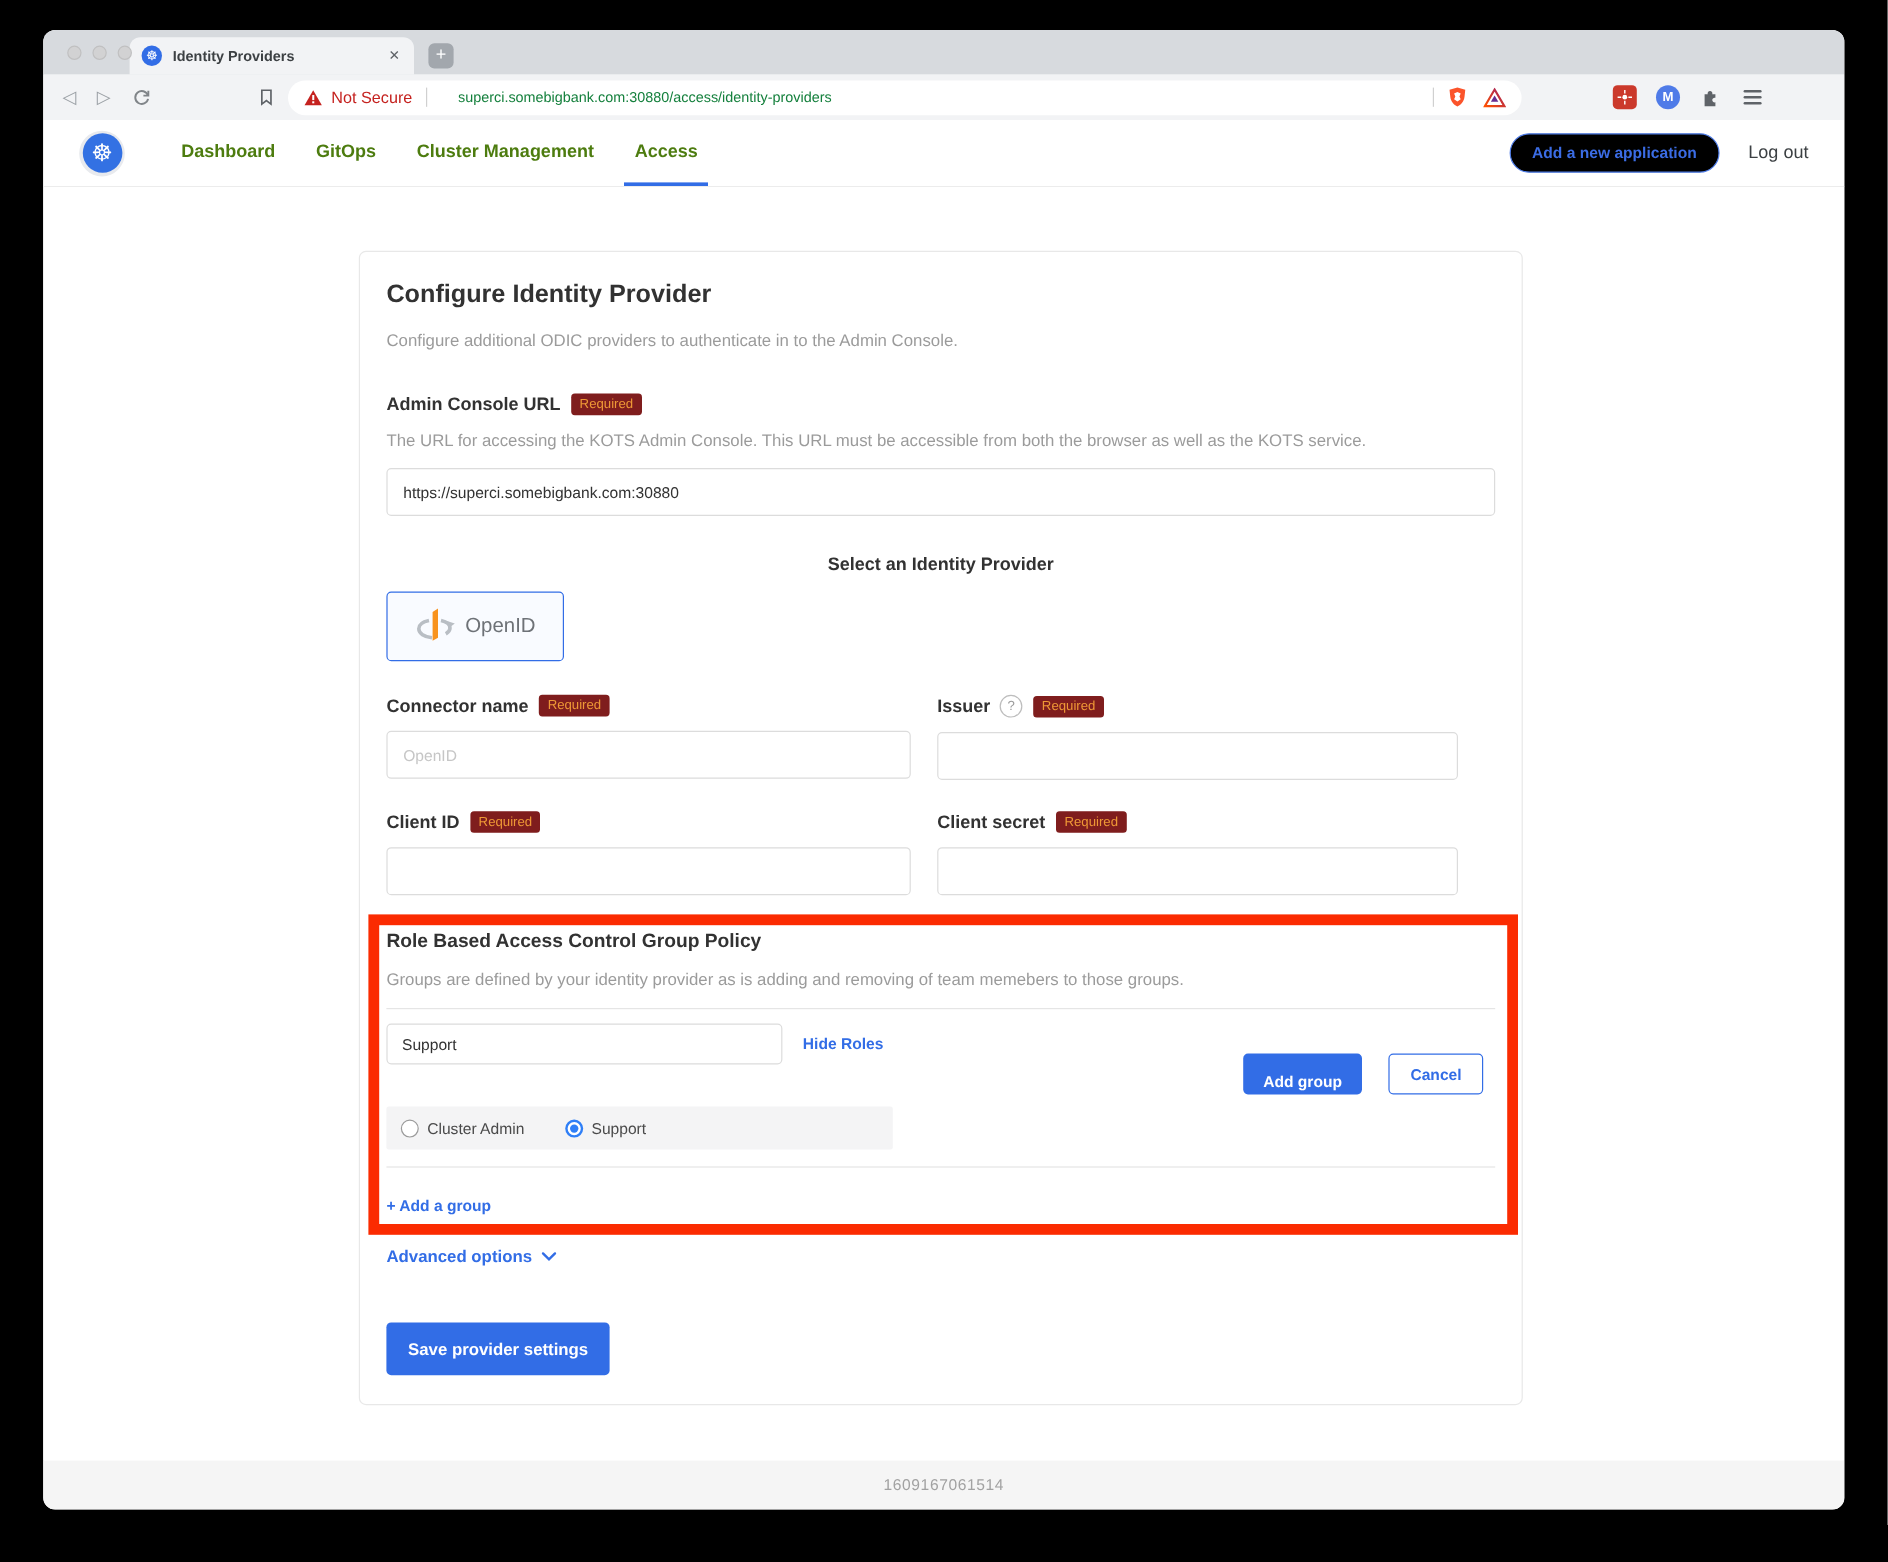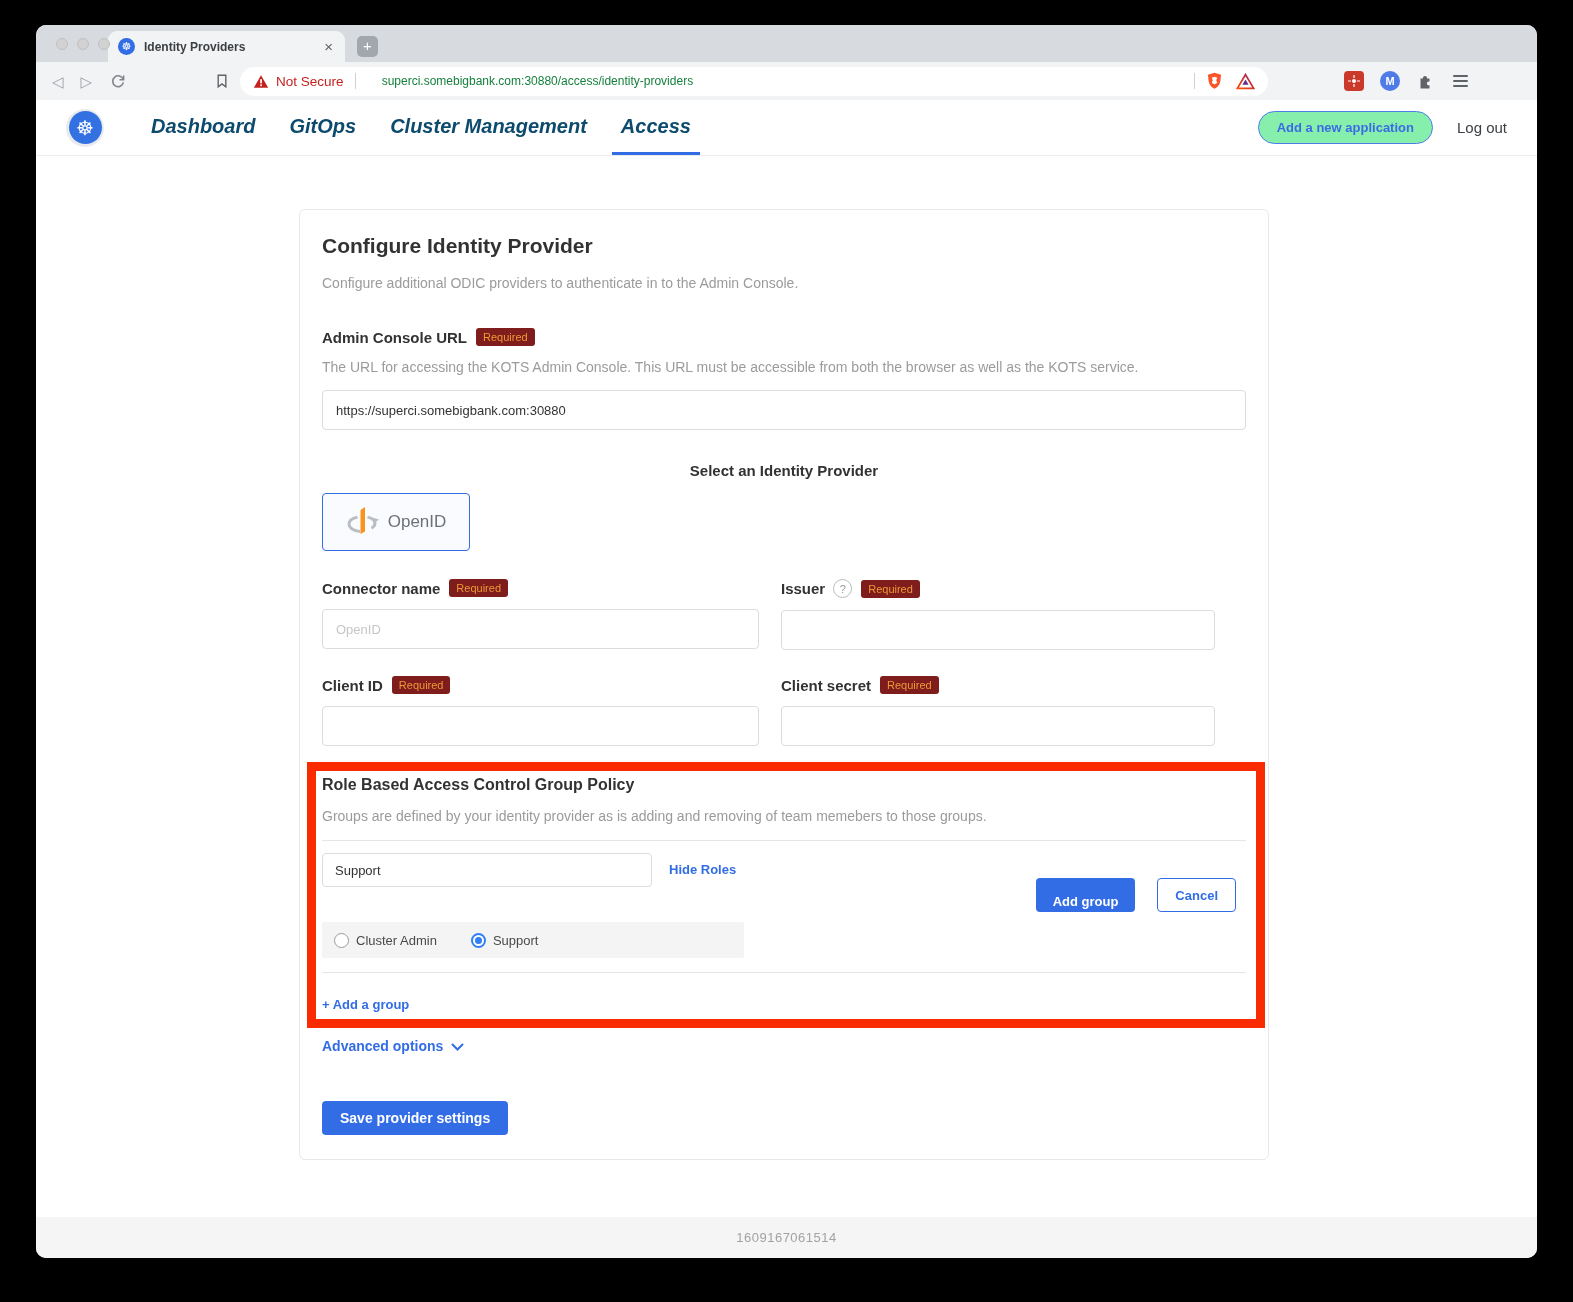"Dashboard" .navitem { color: #0c4a6e -> #4d7c0f; font-size: 20px -> 15px; font-style: italic -> none }
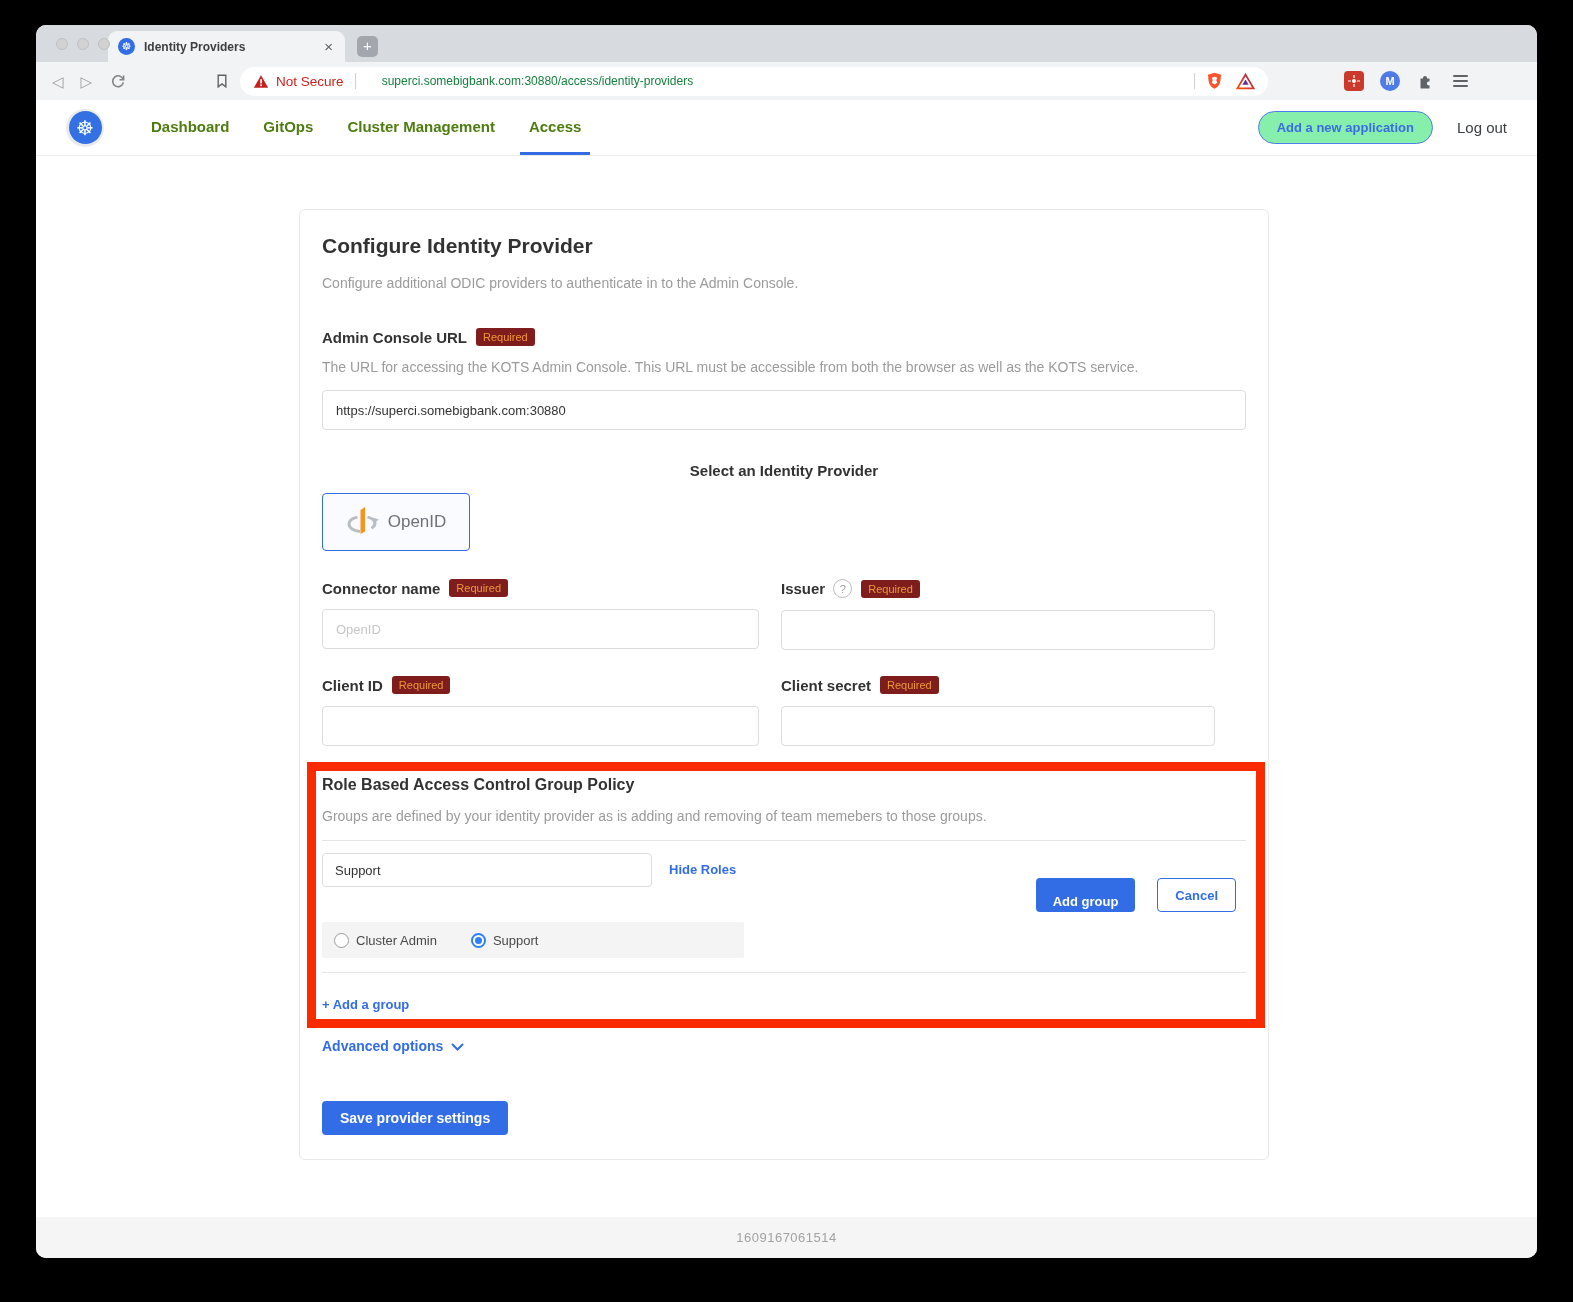"Add a new application" .pillbtn { background: #86efac -> #000000 }
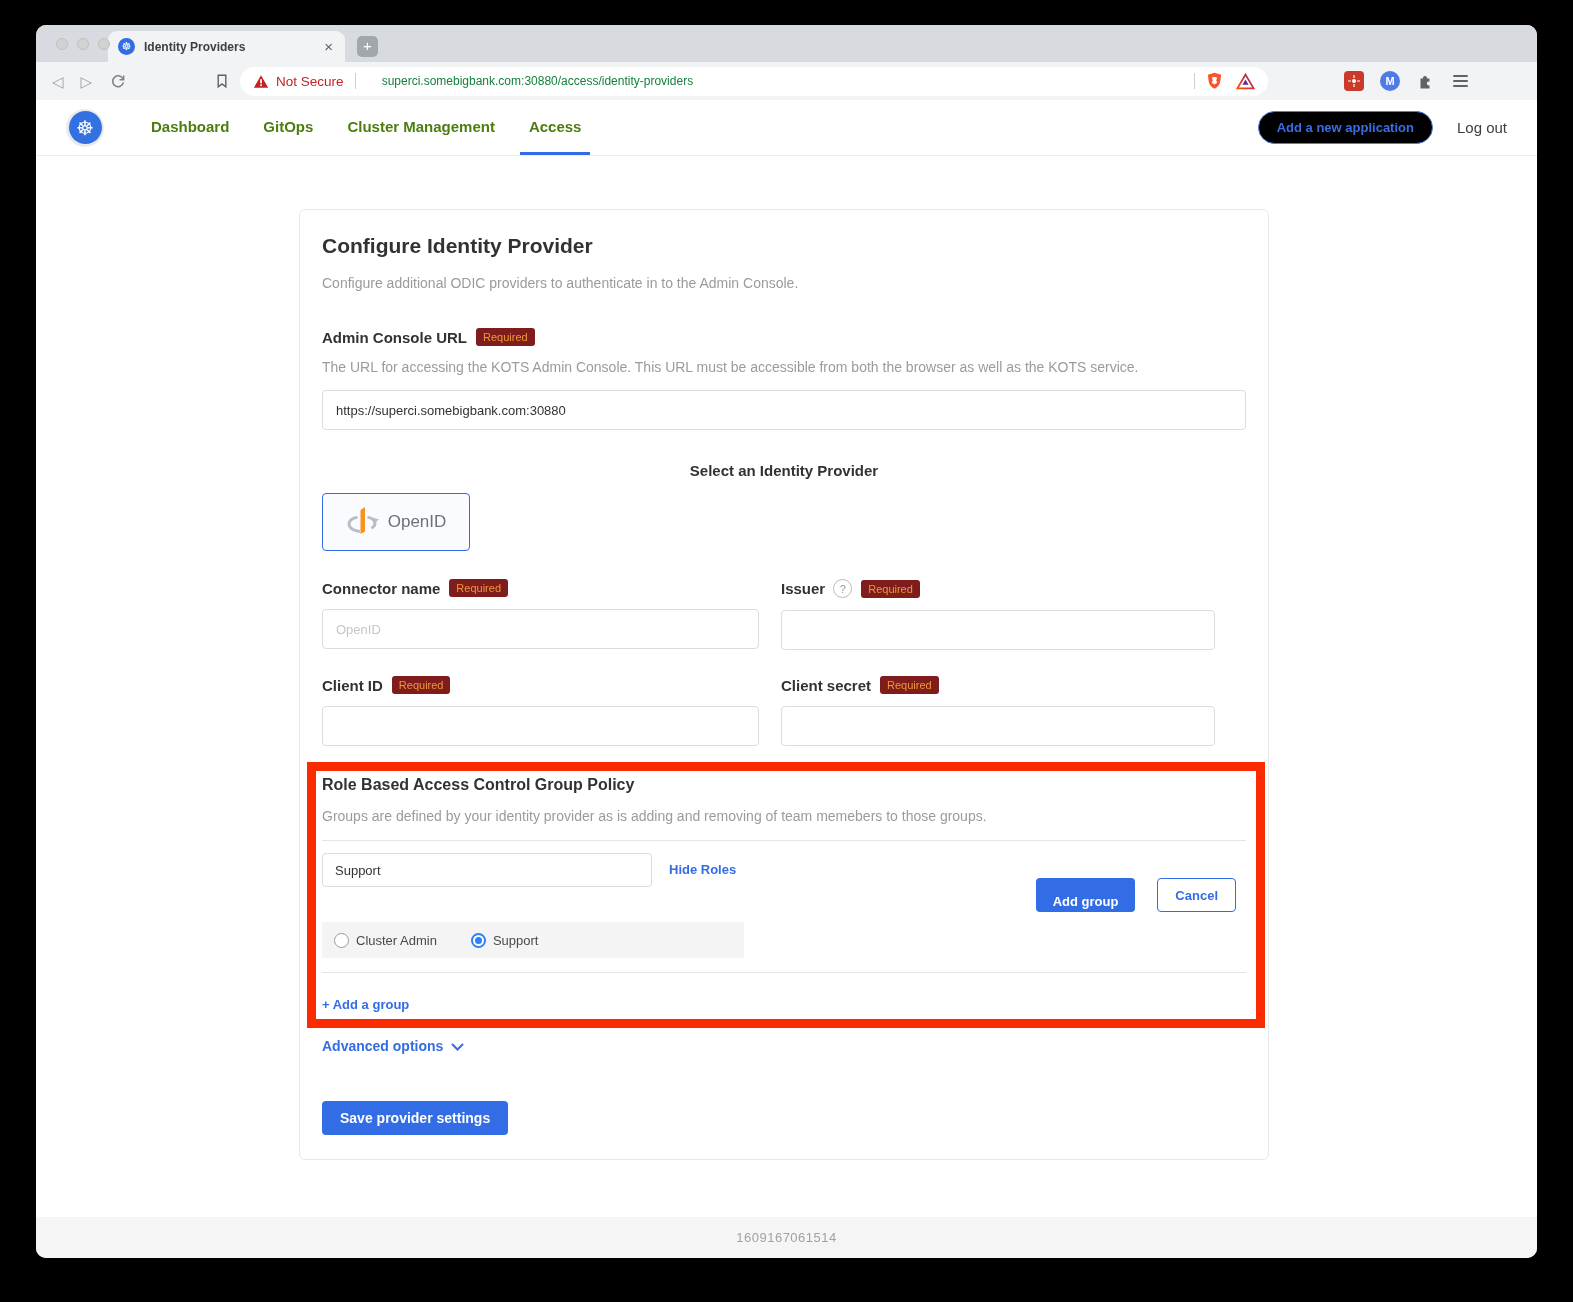"Save provider settings" .save-btn { height: 34px -> 44px }
